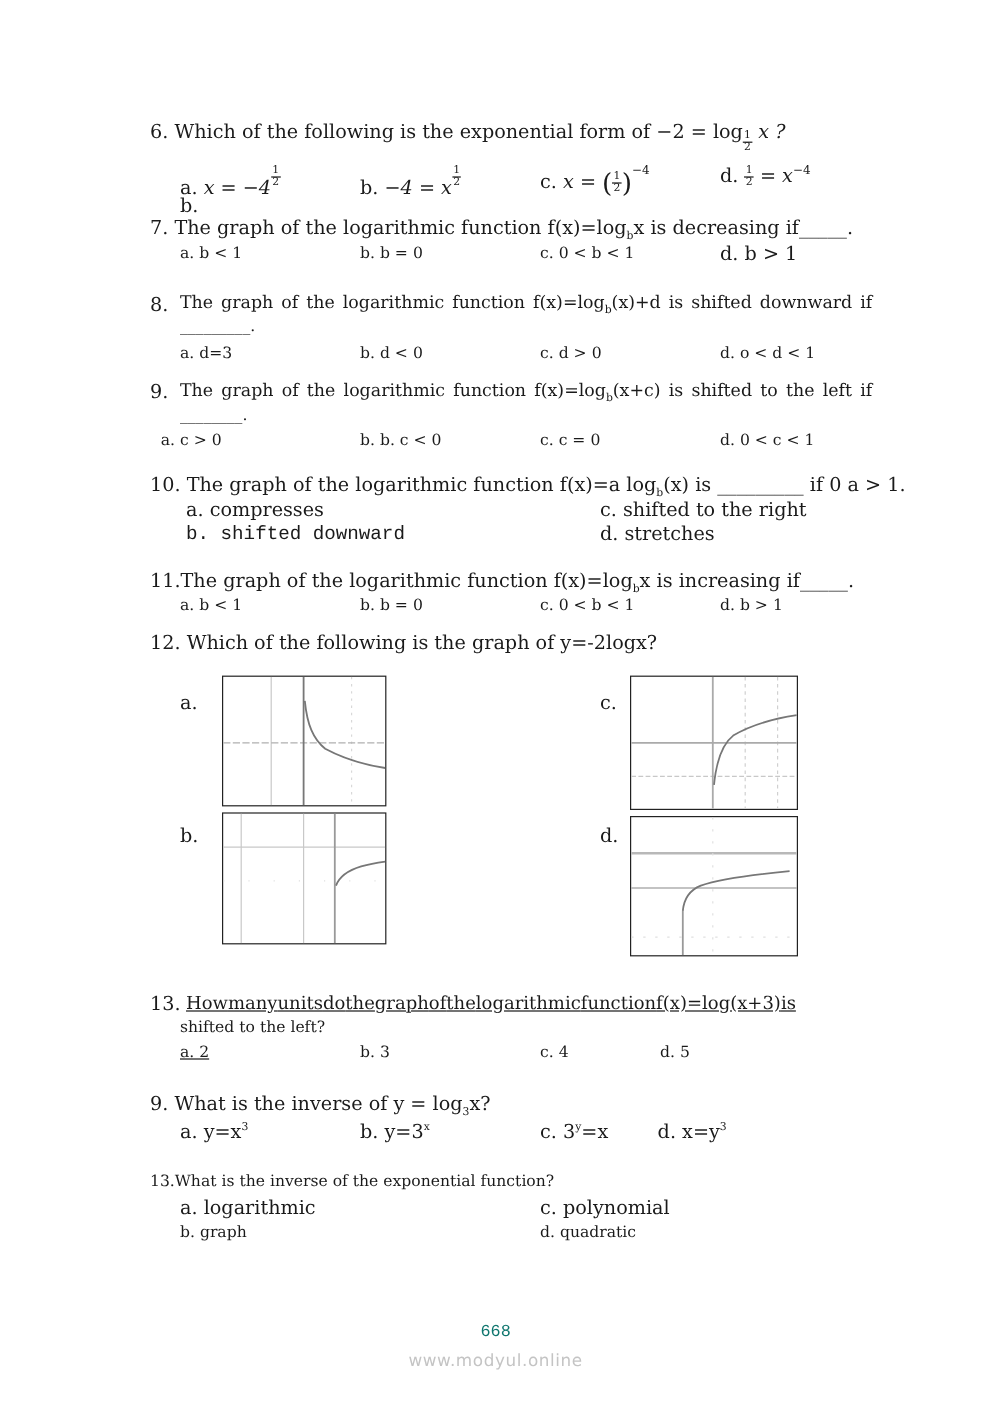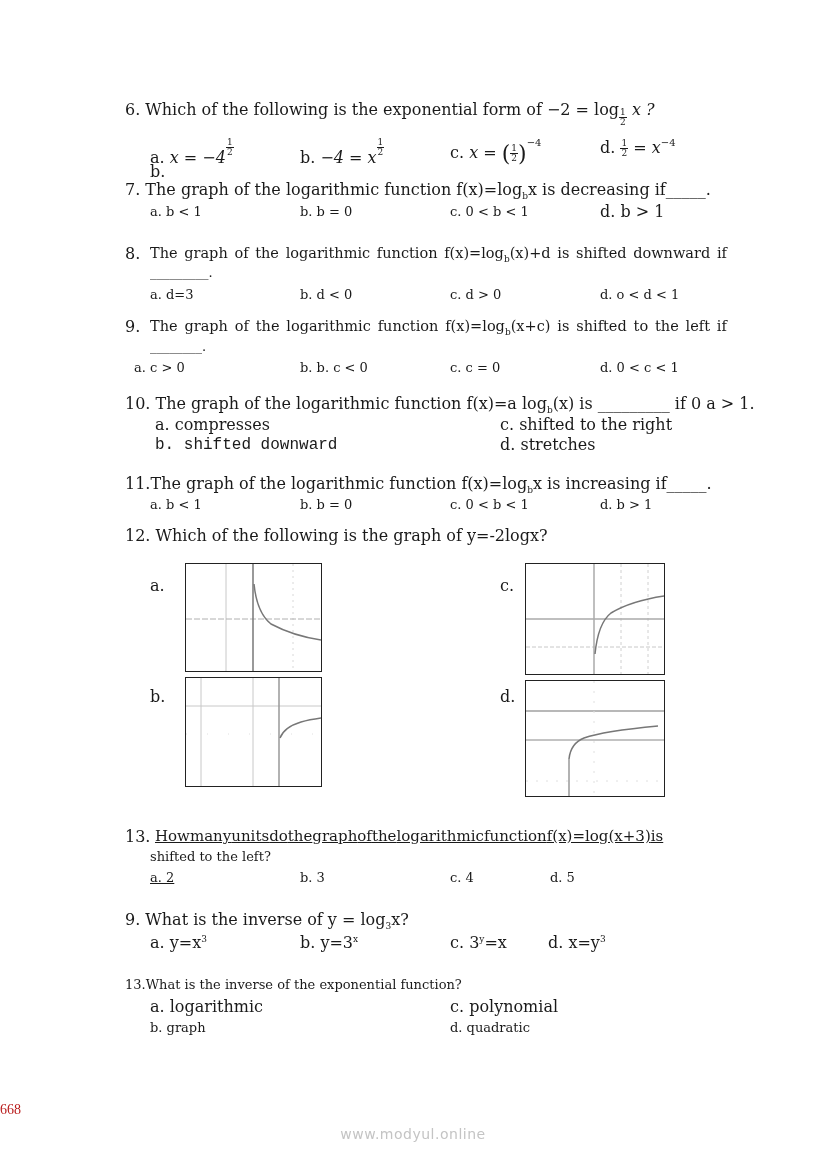"668" .pnum { color: #b91c1c -> #0f766e; font-family: Liberation Serif, serif -> Liberation Mono, monospace; text-align: left -> center }
